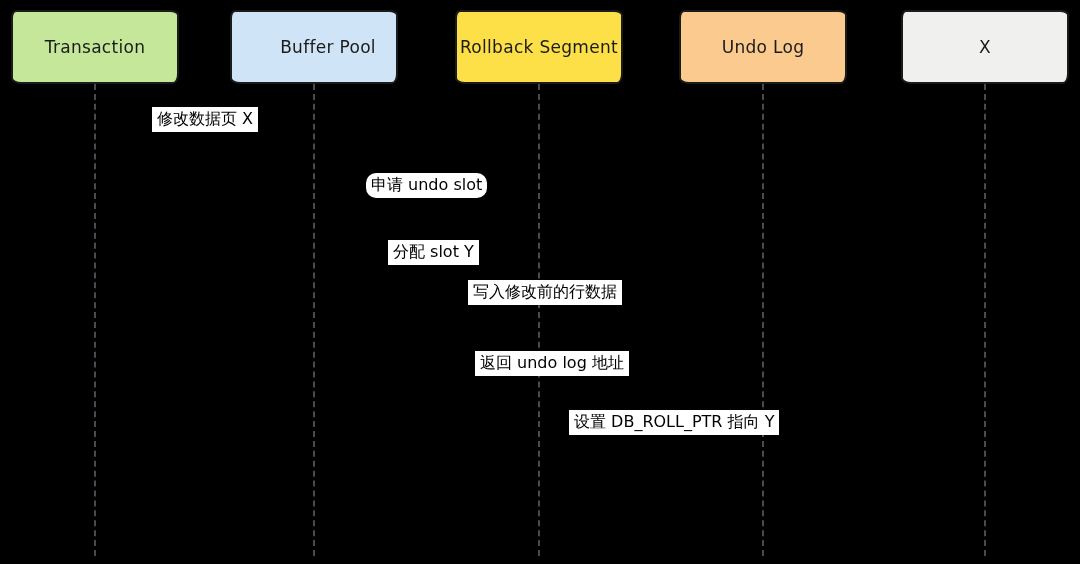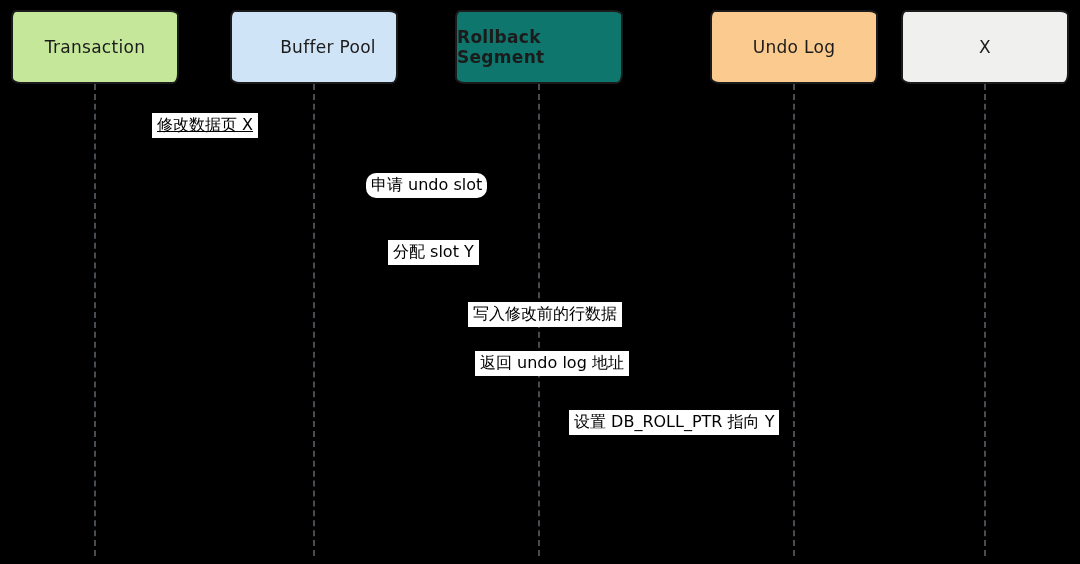"Rollback Segment" div.actor-box { background-color: #0f766e -> #fde047; font-weight: bold -> none }
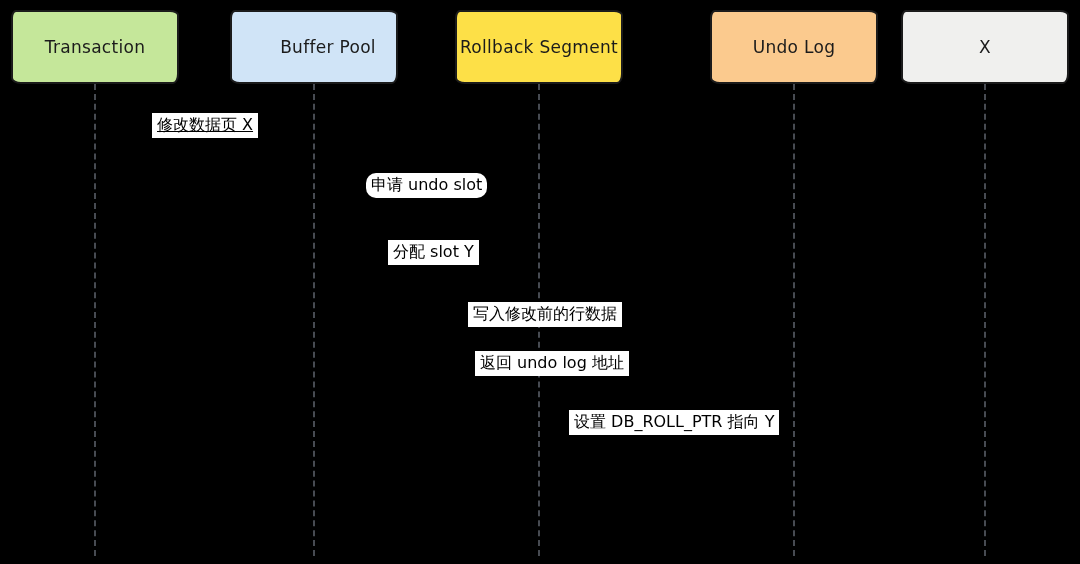"Undo Log" .col-3 { left: 710px -> 679px }
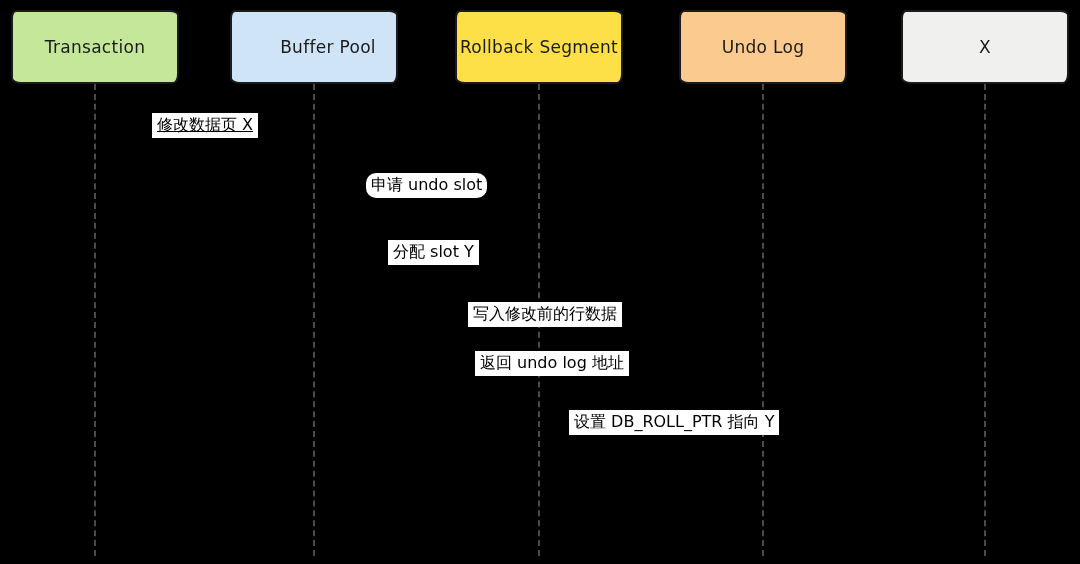"修改数据页 X" .msg-0 { text-decoration: underline -> none; top: 113px -> 107px }
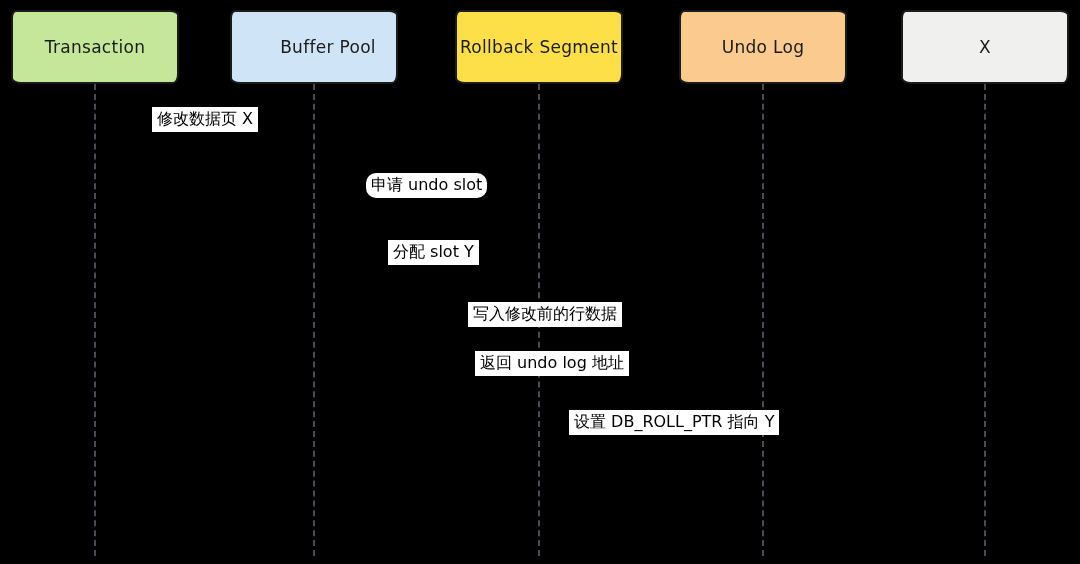"写入修改前的行数据" .msg-3 { top: 302px -> 280px }
